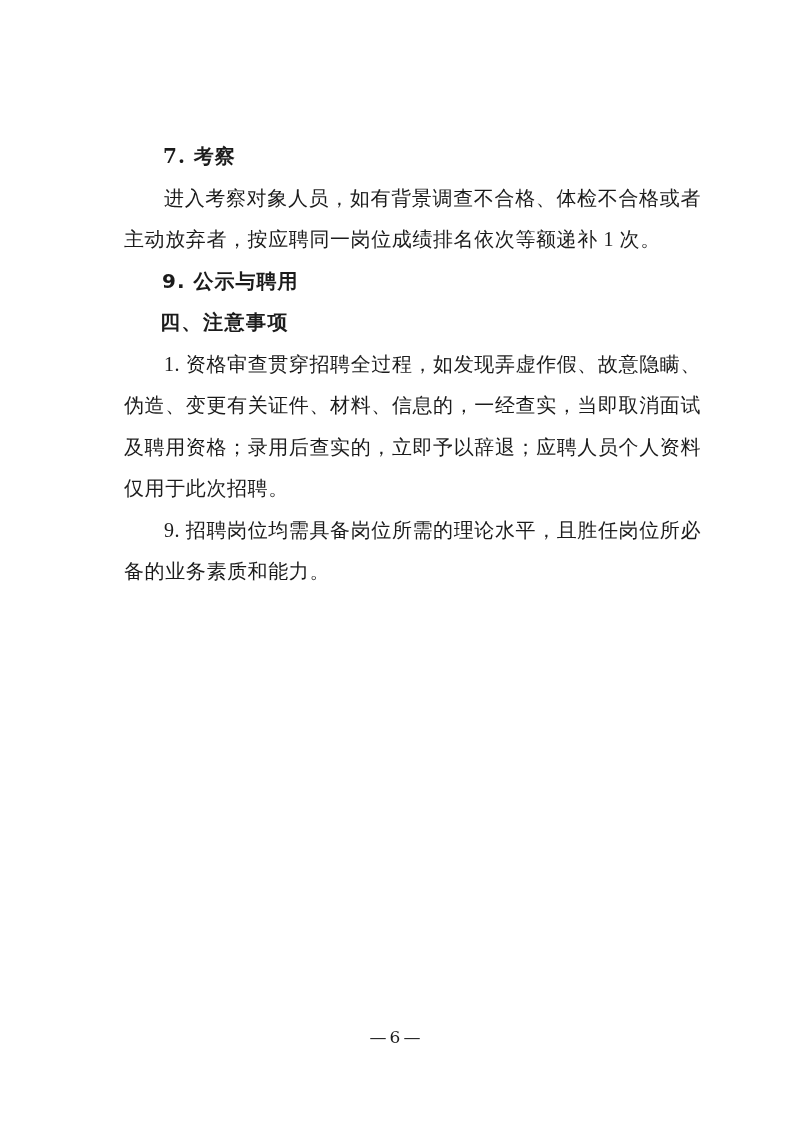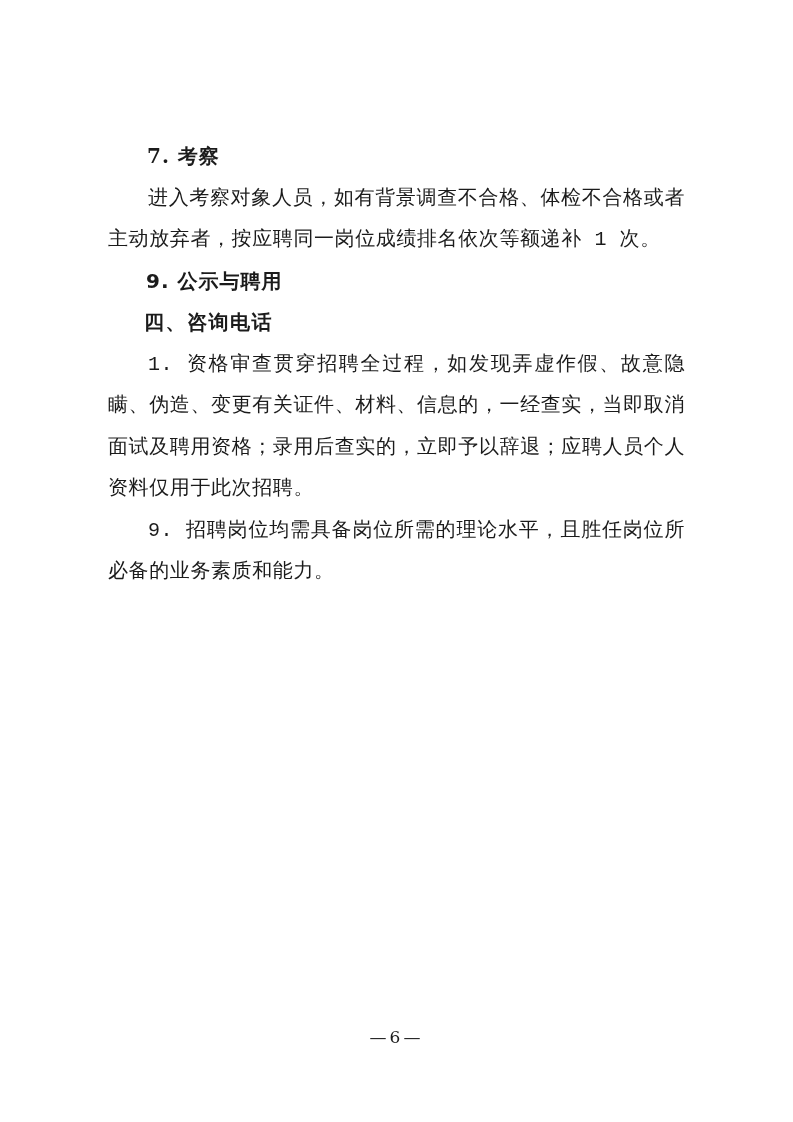"7. 考察" .content { left: 108px -> 124px }
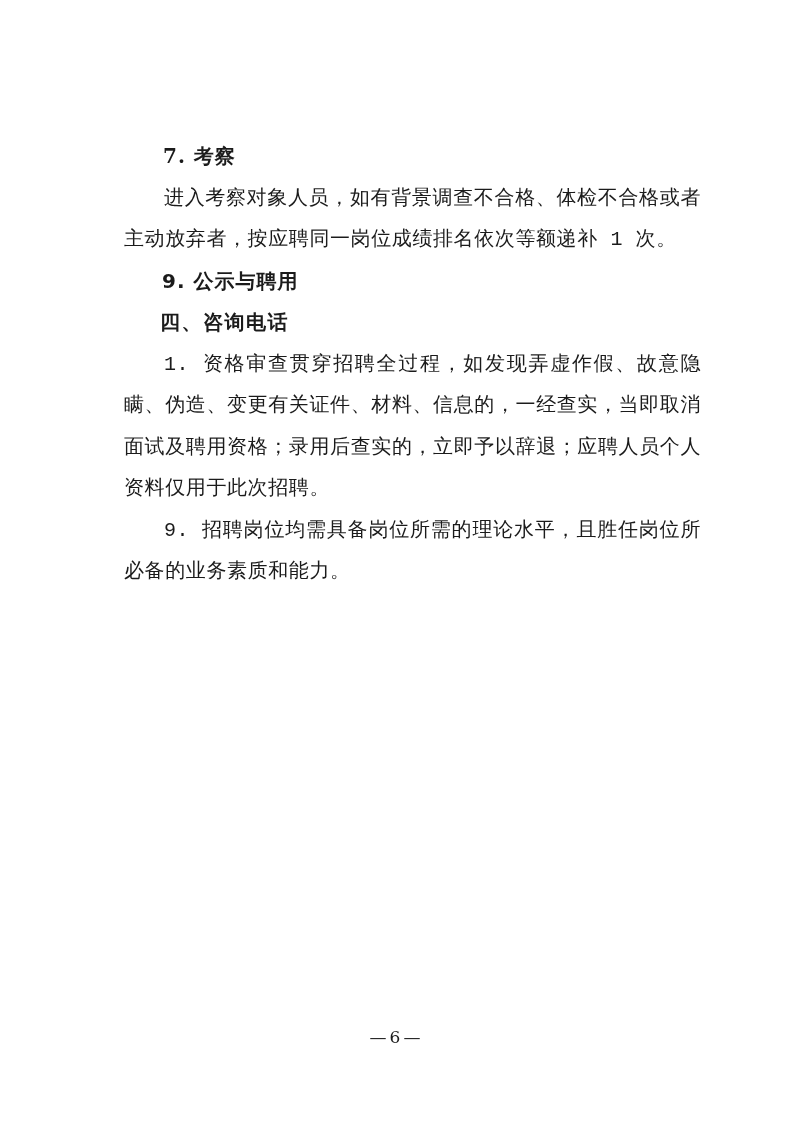"进入考察对象人员，如有背景调查不合格、体检不合格或者主动放弃者，按应聘同一岗位成" .para { font-family: Liberation Mono, monospace -> Liberation Serif, serif }
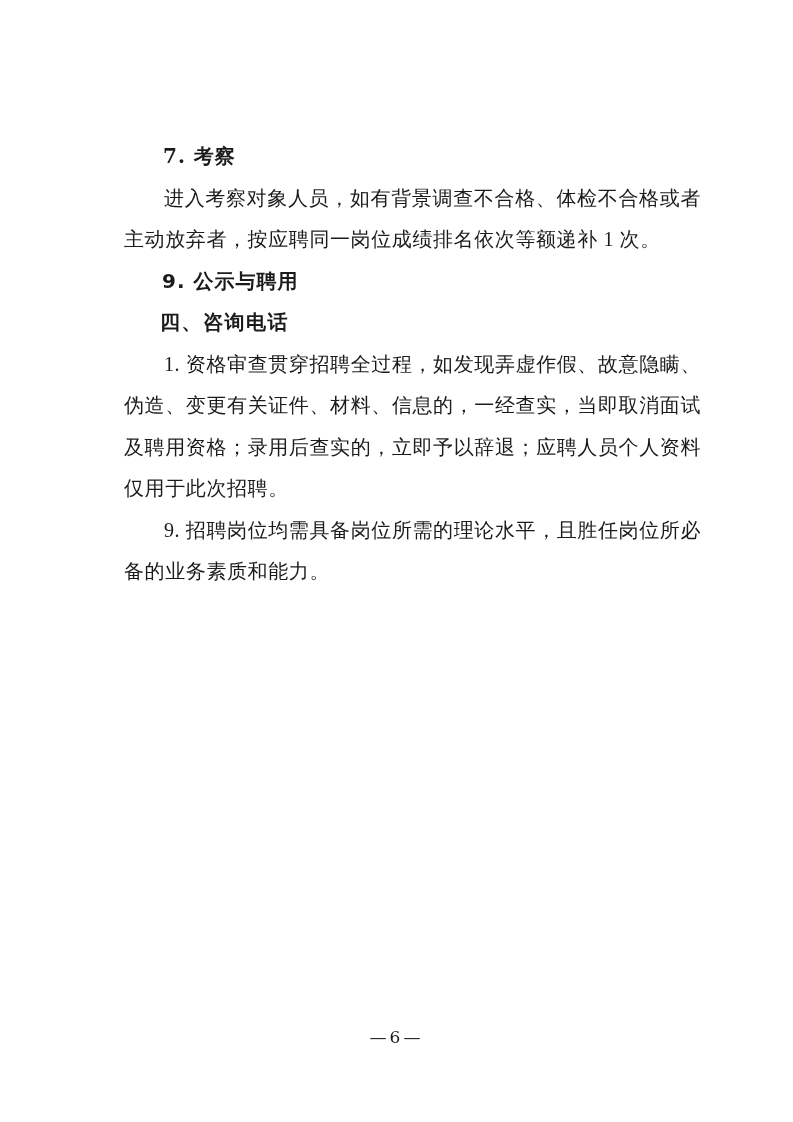"四、咨询电话" h2.h-black { text: 咨询电话 -> 注意事项 }
